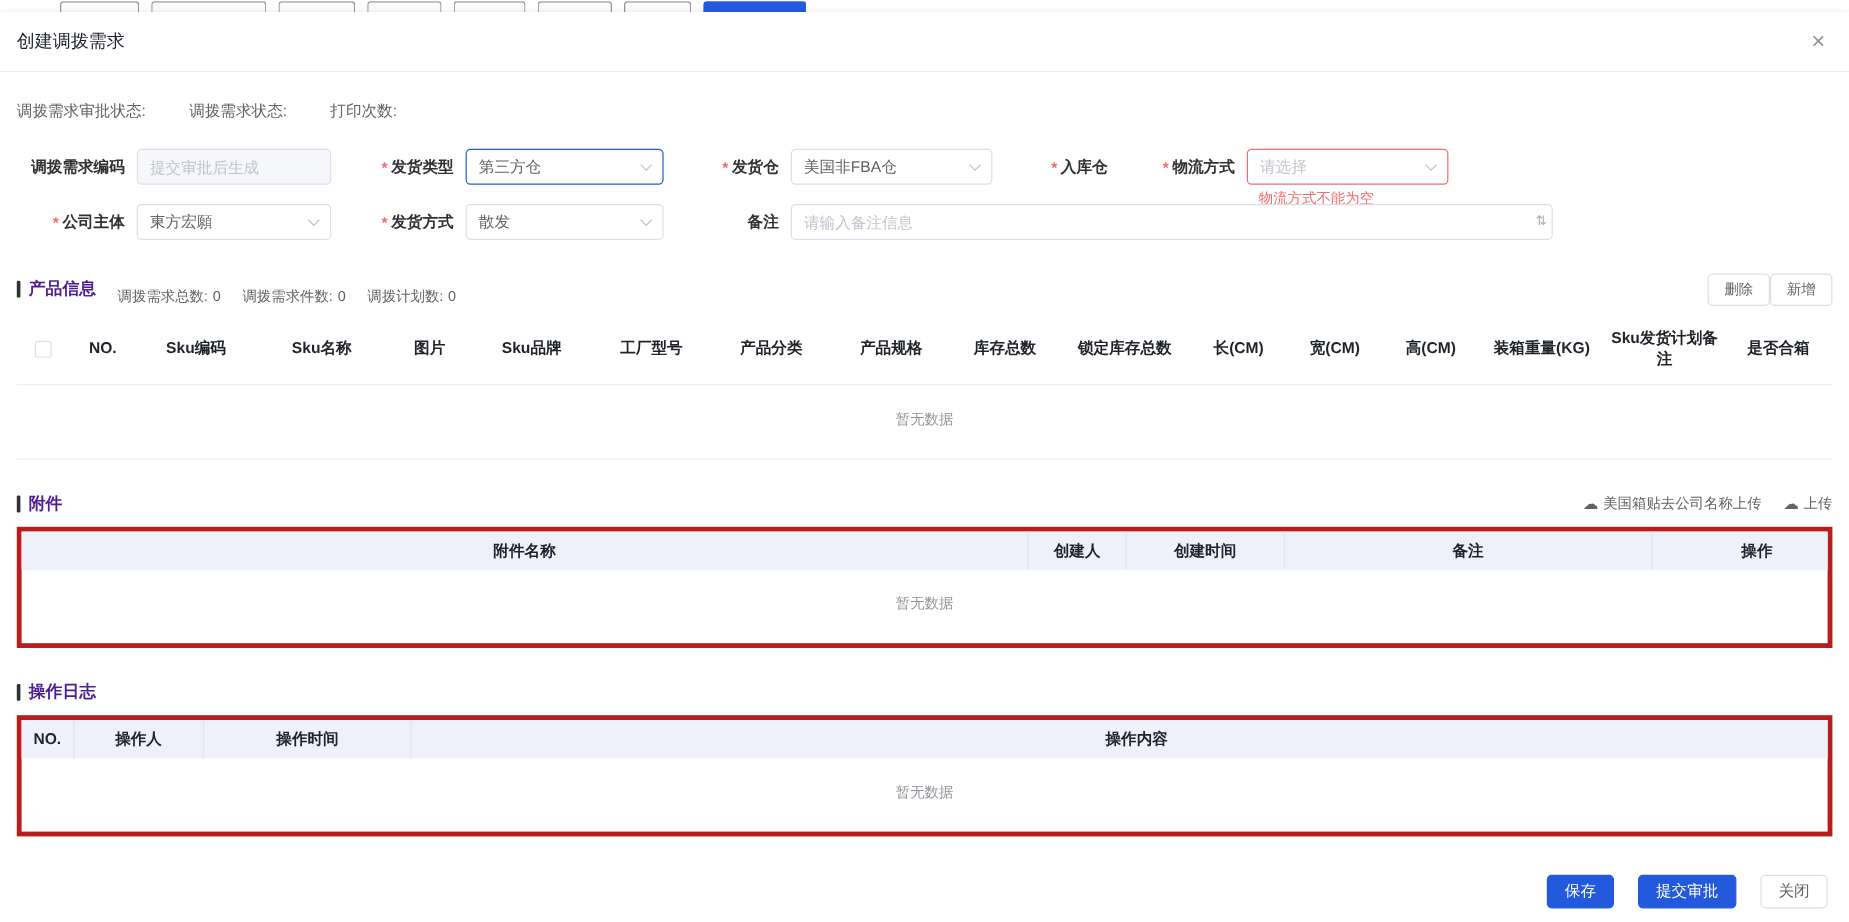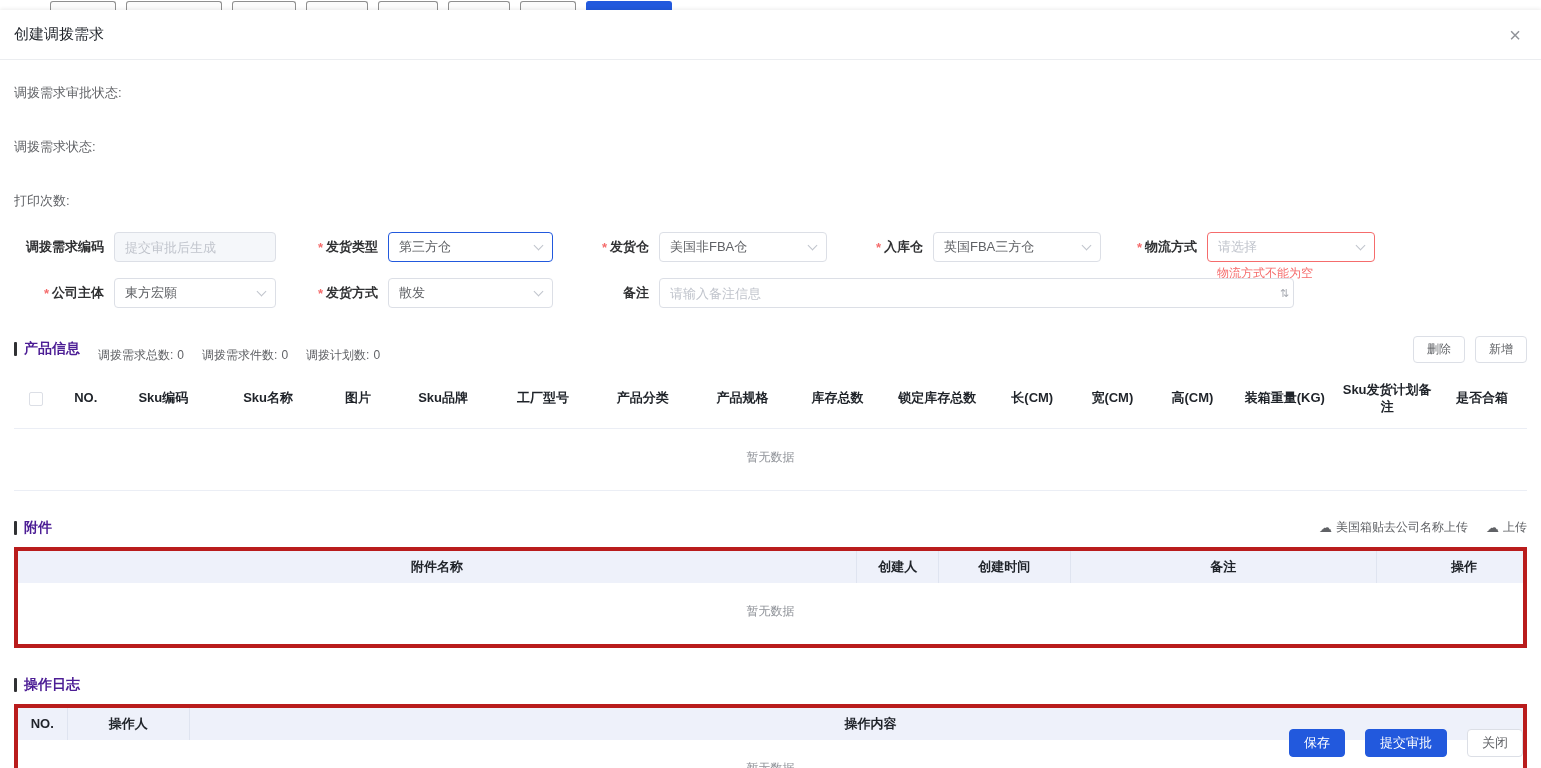"调拨需求审批状态:" .status-row { flex-direction: column -> none }
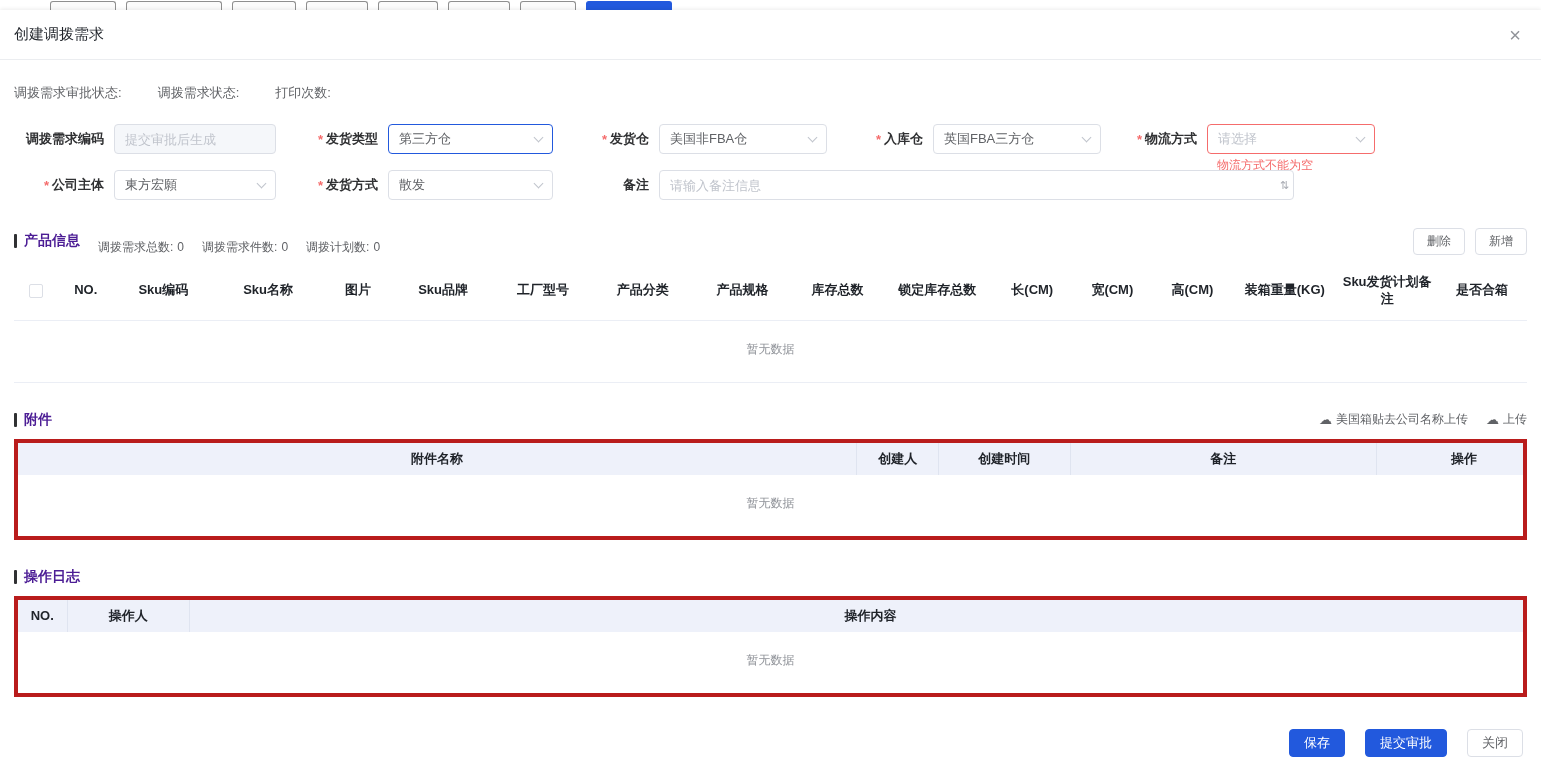"英国FBA三方仓" div.ctl { html: <div> <span>英国FBA三方仓</span> <span></span> </div> -> none }
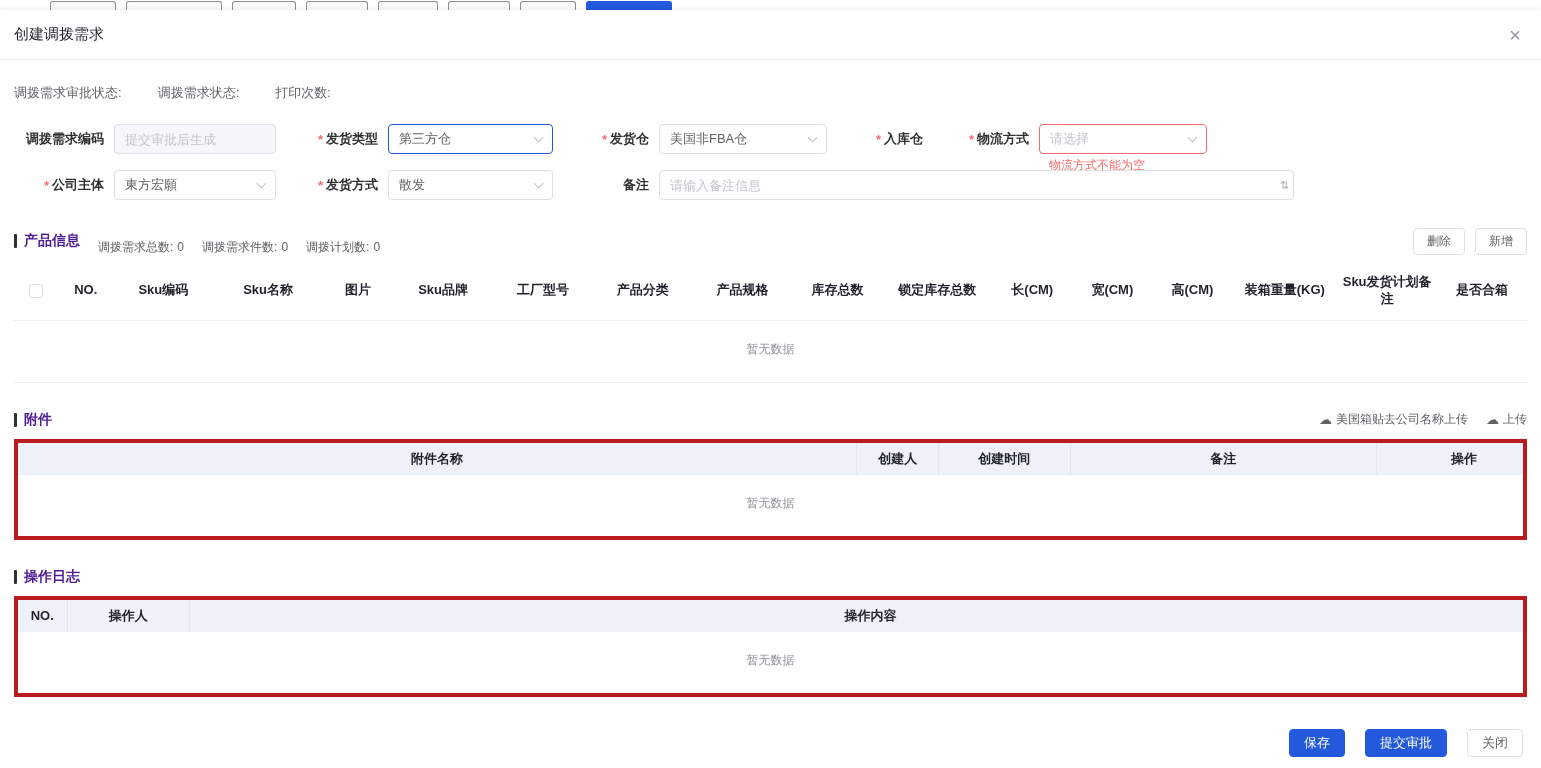"删除" .head-actions { gap: 10px -> none }
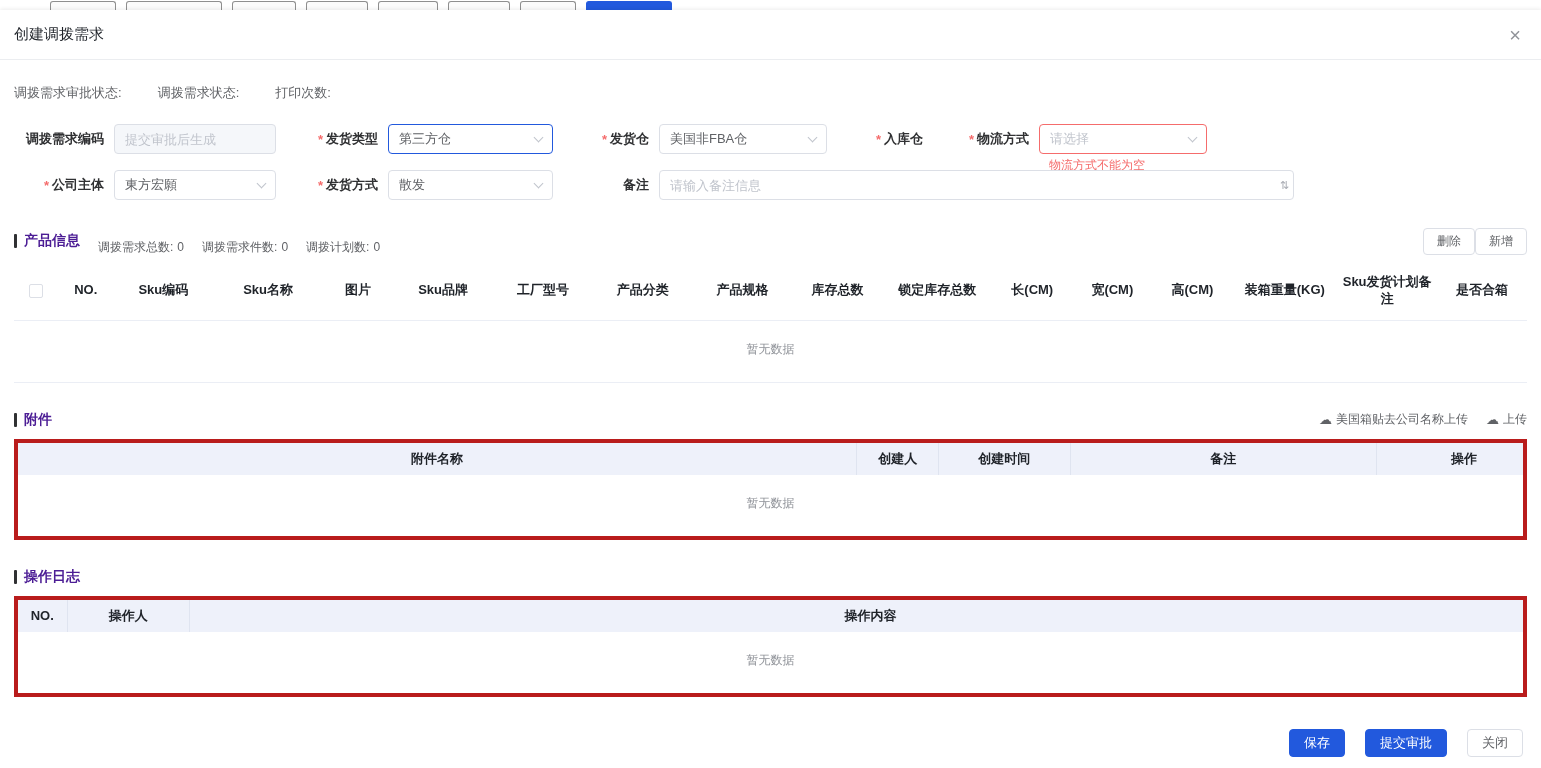"操作时间" div.dc { html: none -> <div>操作时间</div> }
